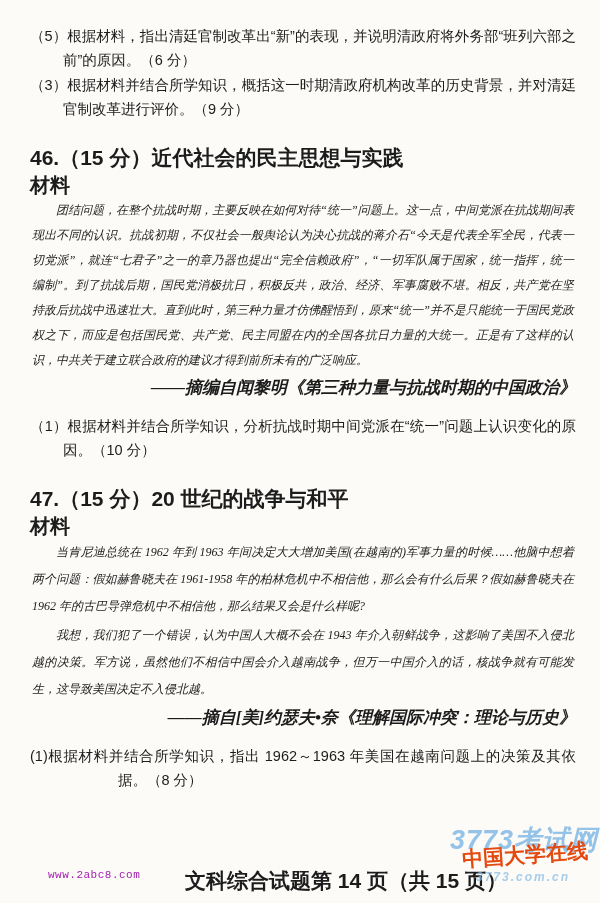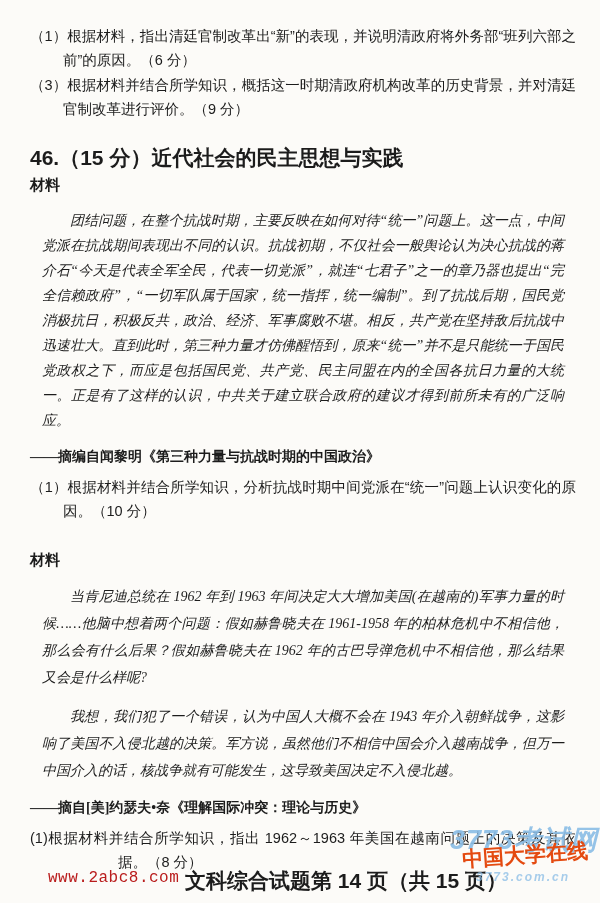"（1）根据材料，指出清廷官制改革出“新”的表现，并说明清政府将外务部“班列六部之" p.q-item { text: 1 -> 5 }
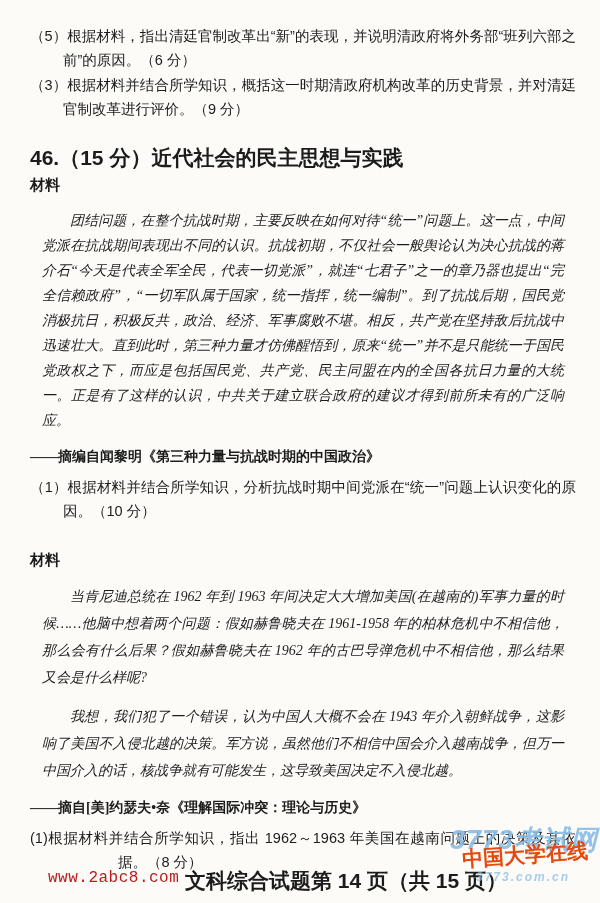"材料" .material-label { font-size: 15px -> 20px }
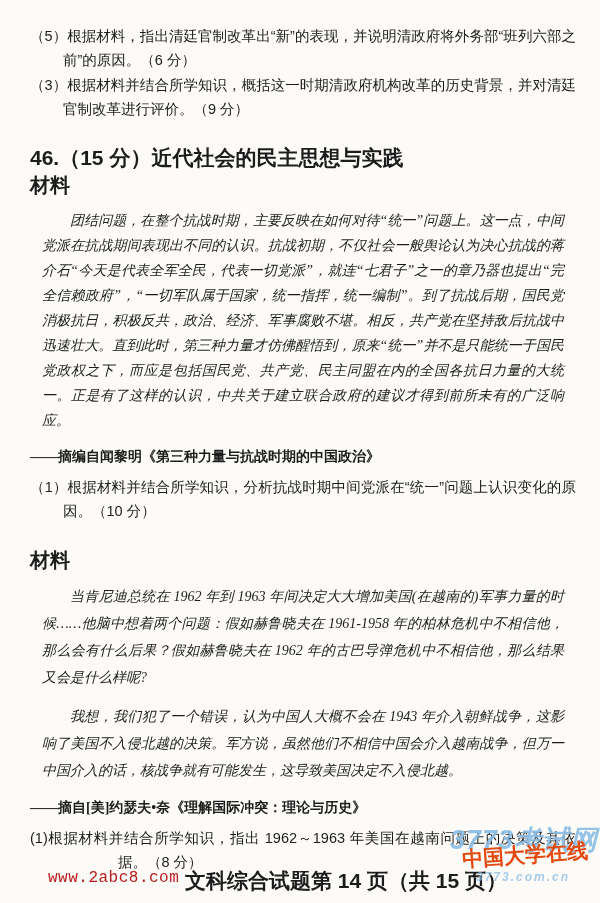"团结问题，在整个抗战时期，主要反映在如何对待“统一”问题上。这一点，中间党派在抗" .material { font-size: 14px -> 12px; margin: 12px -> 2px }
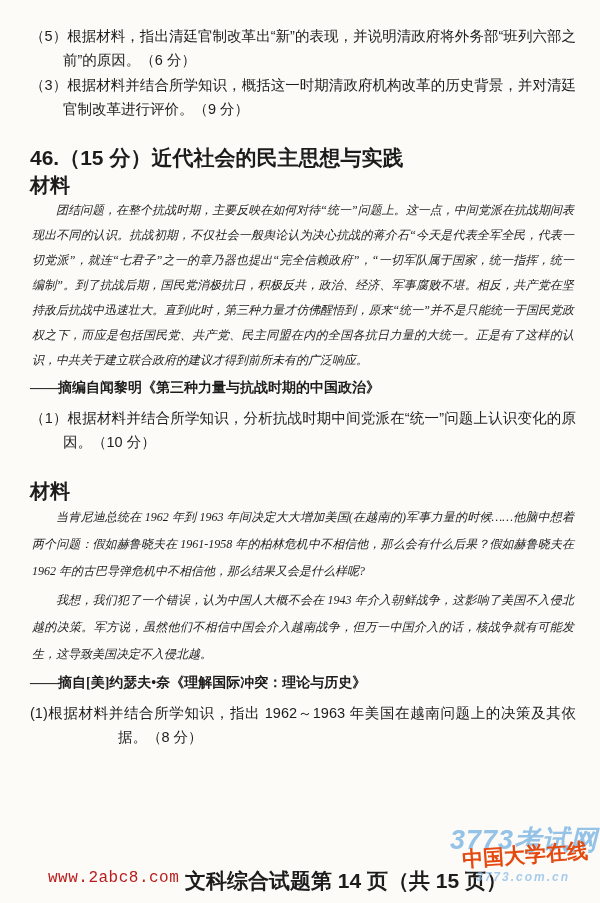"——摘编自闻黎明《第三种力量与抗战时期的中国政治》" .attribution { font-size: 14px -> 17px; font-style: none -> italic; text-align: left -> right }
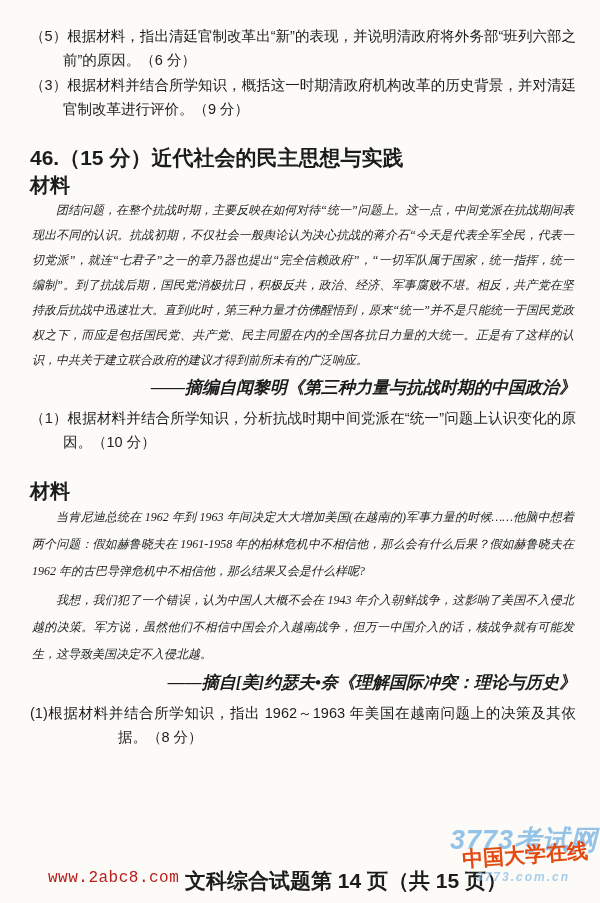"（1）根据材料并结合所学知识，分析抗战时期中间党派在“统一”问题上认识变化的原因" .items-block { margin-top: 6px -> 14px }
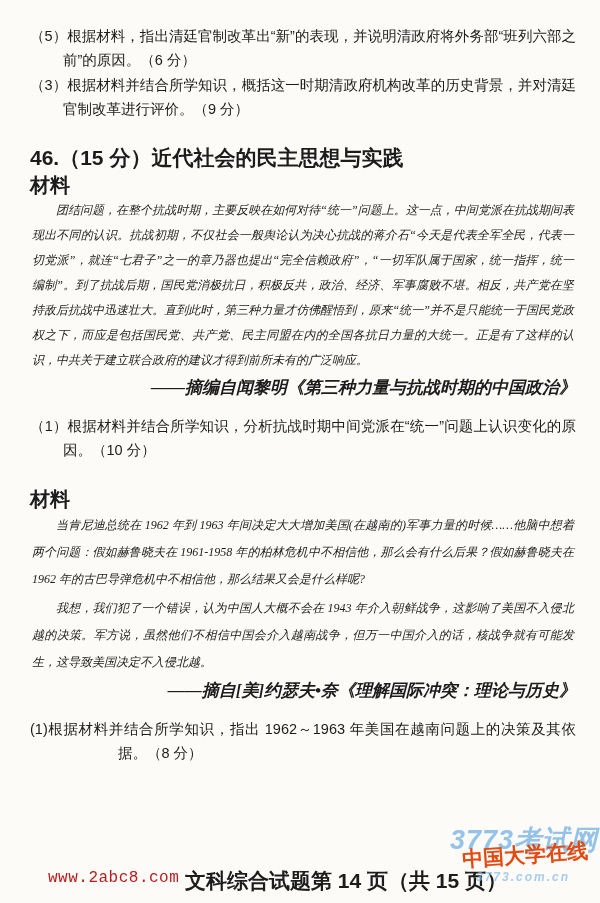"47.（15 分）20 世纪的战争与和平" h2.q-heading { html: none -> <h2>47.（15 分）20 世纪的战争与和平</h2> }
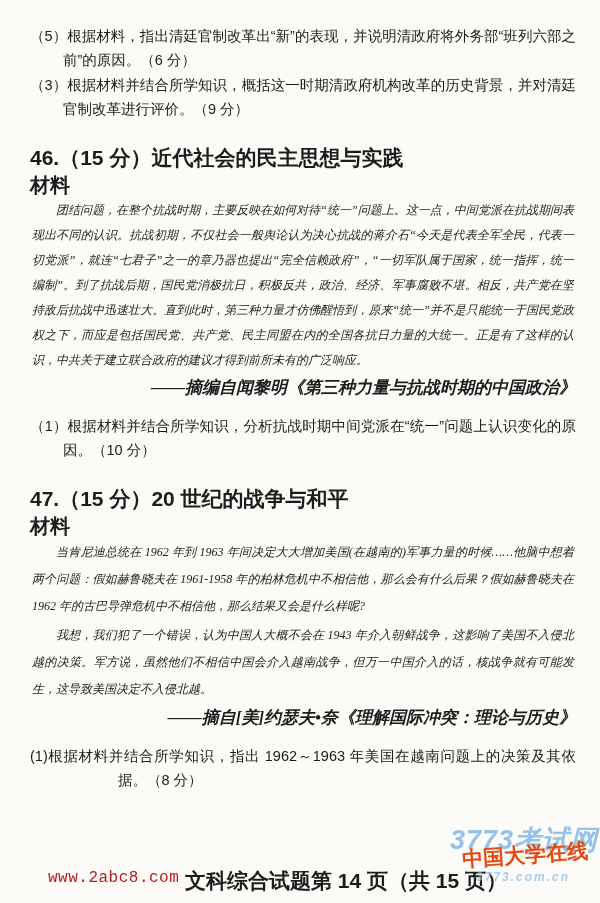"www.2abc8.com" .site-url { color: #b91c1c -> #a21caf; font-size: 16px -> 11px }
